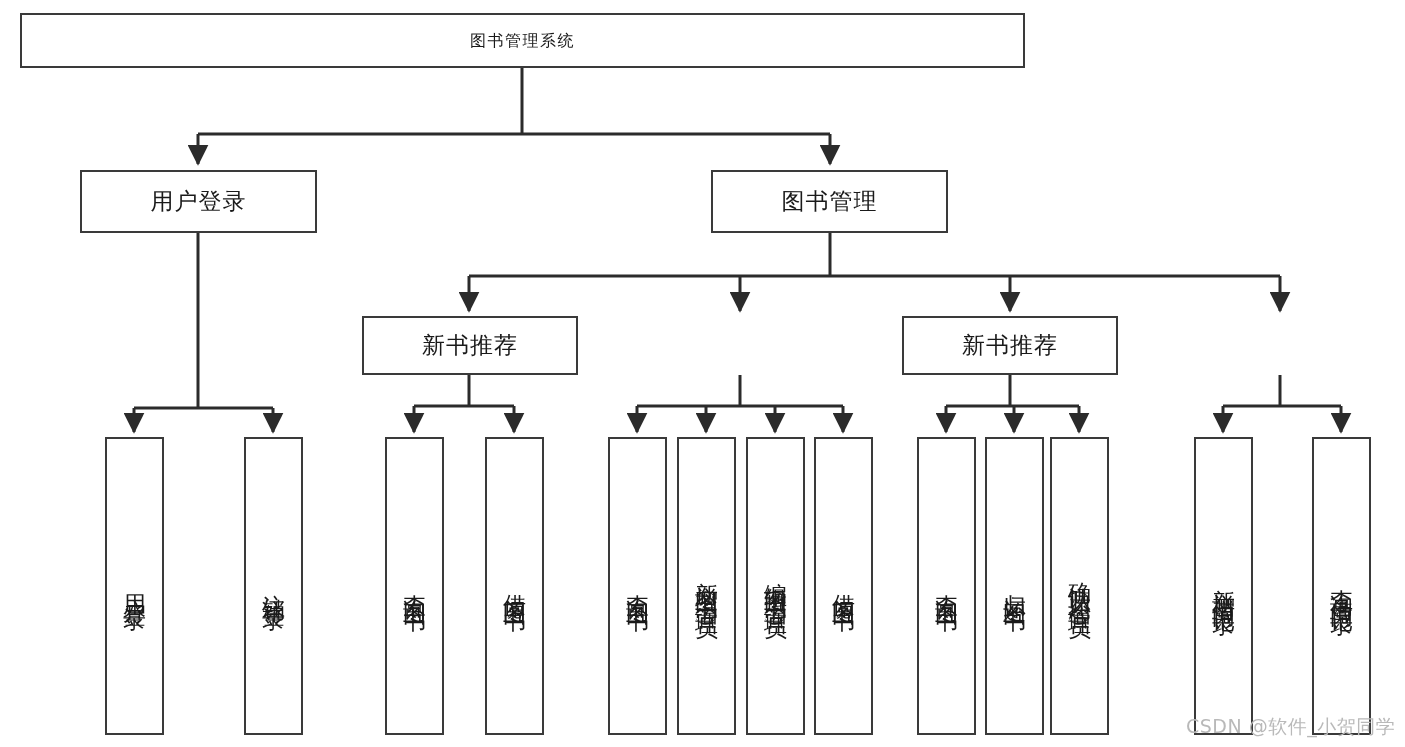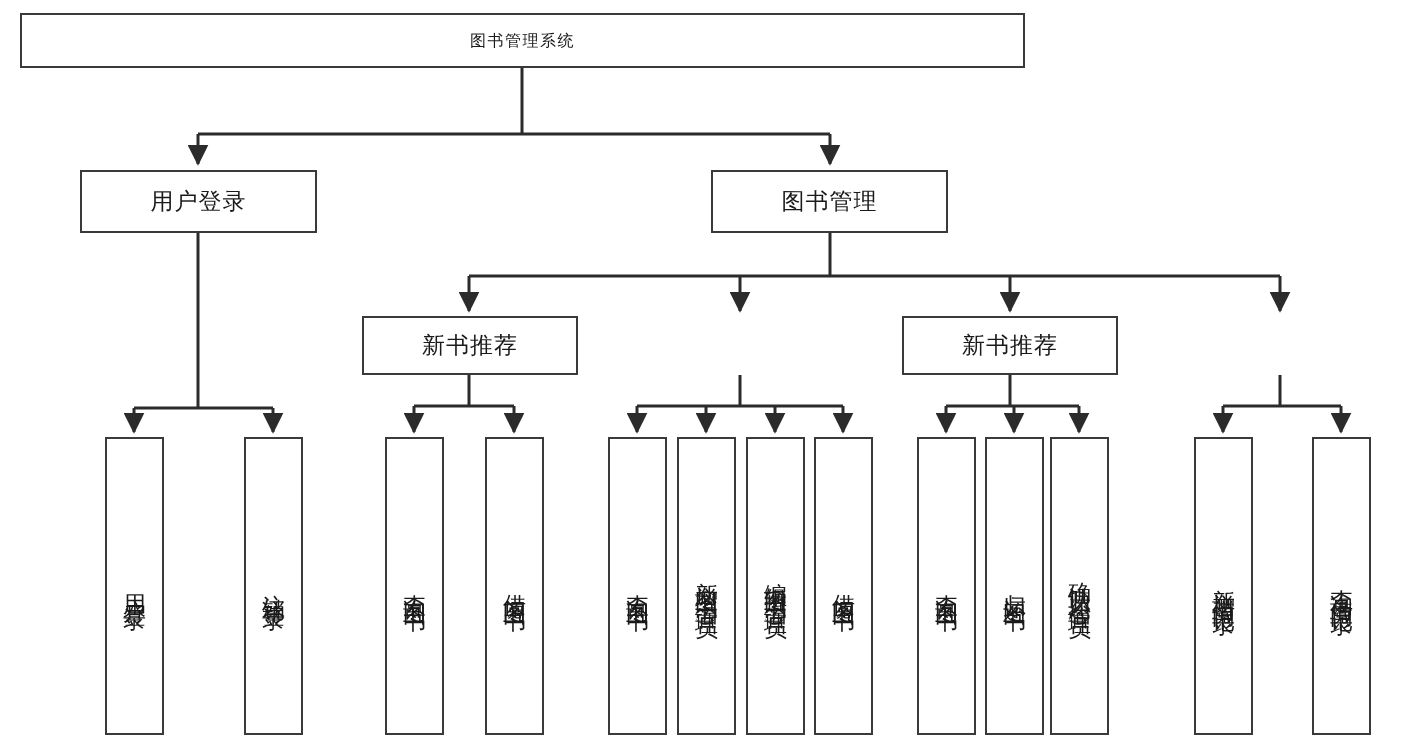"CSDN @软件_小贺同学" div { html: none -> <div>CSDN @软件_小贺同学</div> }
